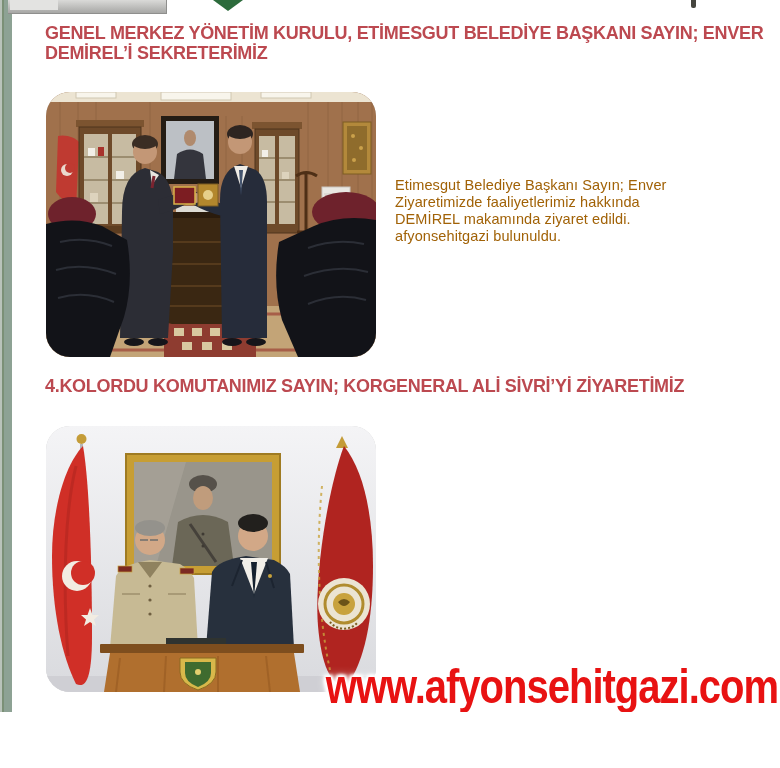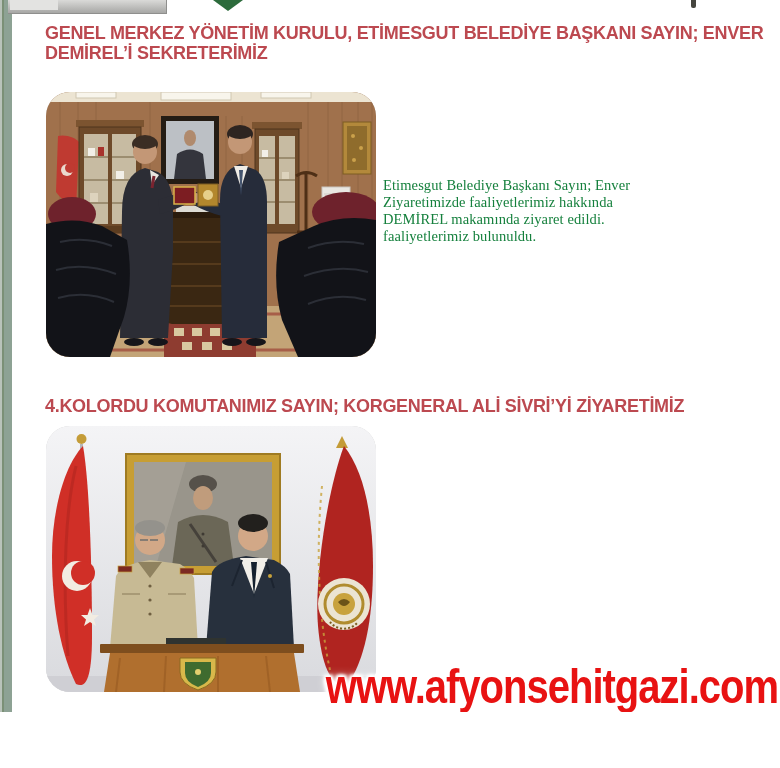"Etimesgut Belediye Başkanı Sayın; Enver" .caption { color: #15803d -> #a16207; font-family: Liberation Serif, serif -> Liberation Sans, sans-serif; left: 383px -> 395px }
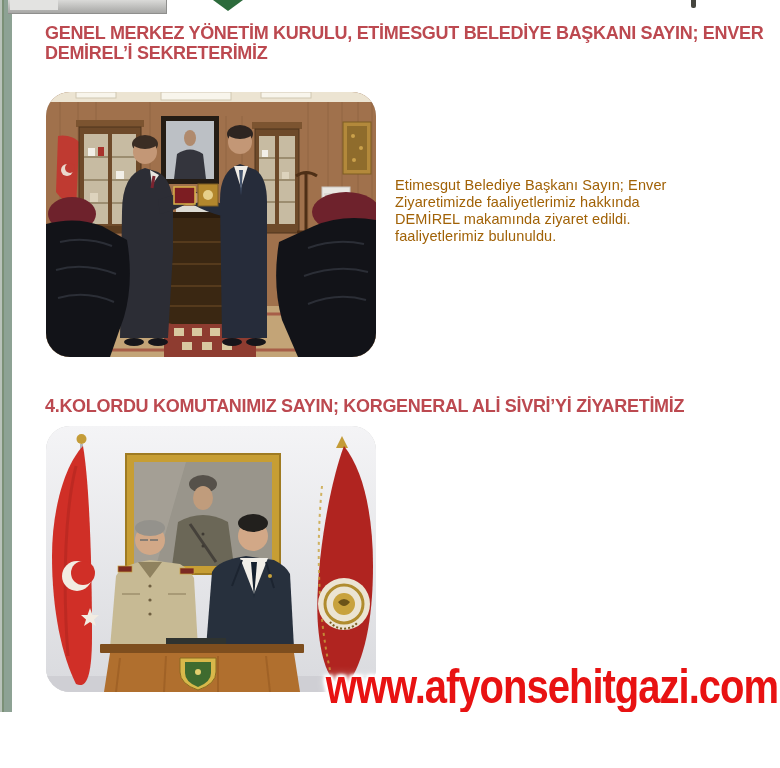"faaliyetlerimiz bulunuldu." div { text: faaliyetlerimiz -> afyonsehitgazi }
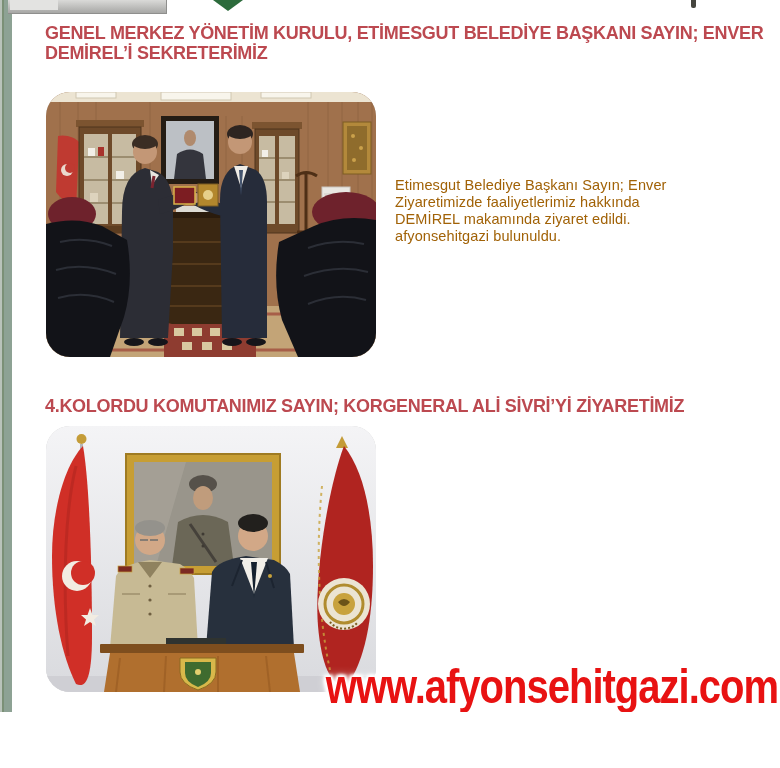"4.KOLORDU KOMUTANIMIZ SAYIN; KORGENERAL" .h2 { top: 396px -> 376px }
